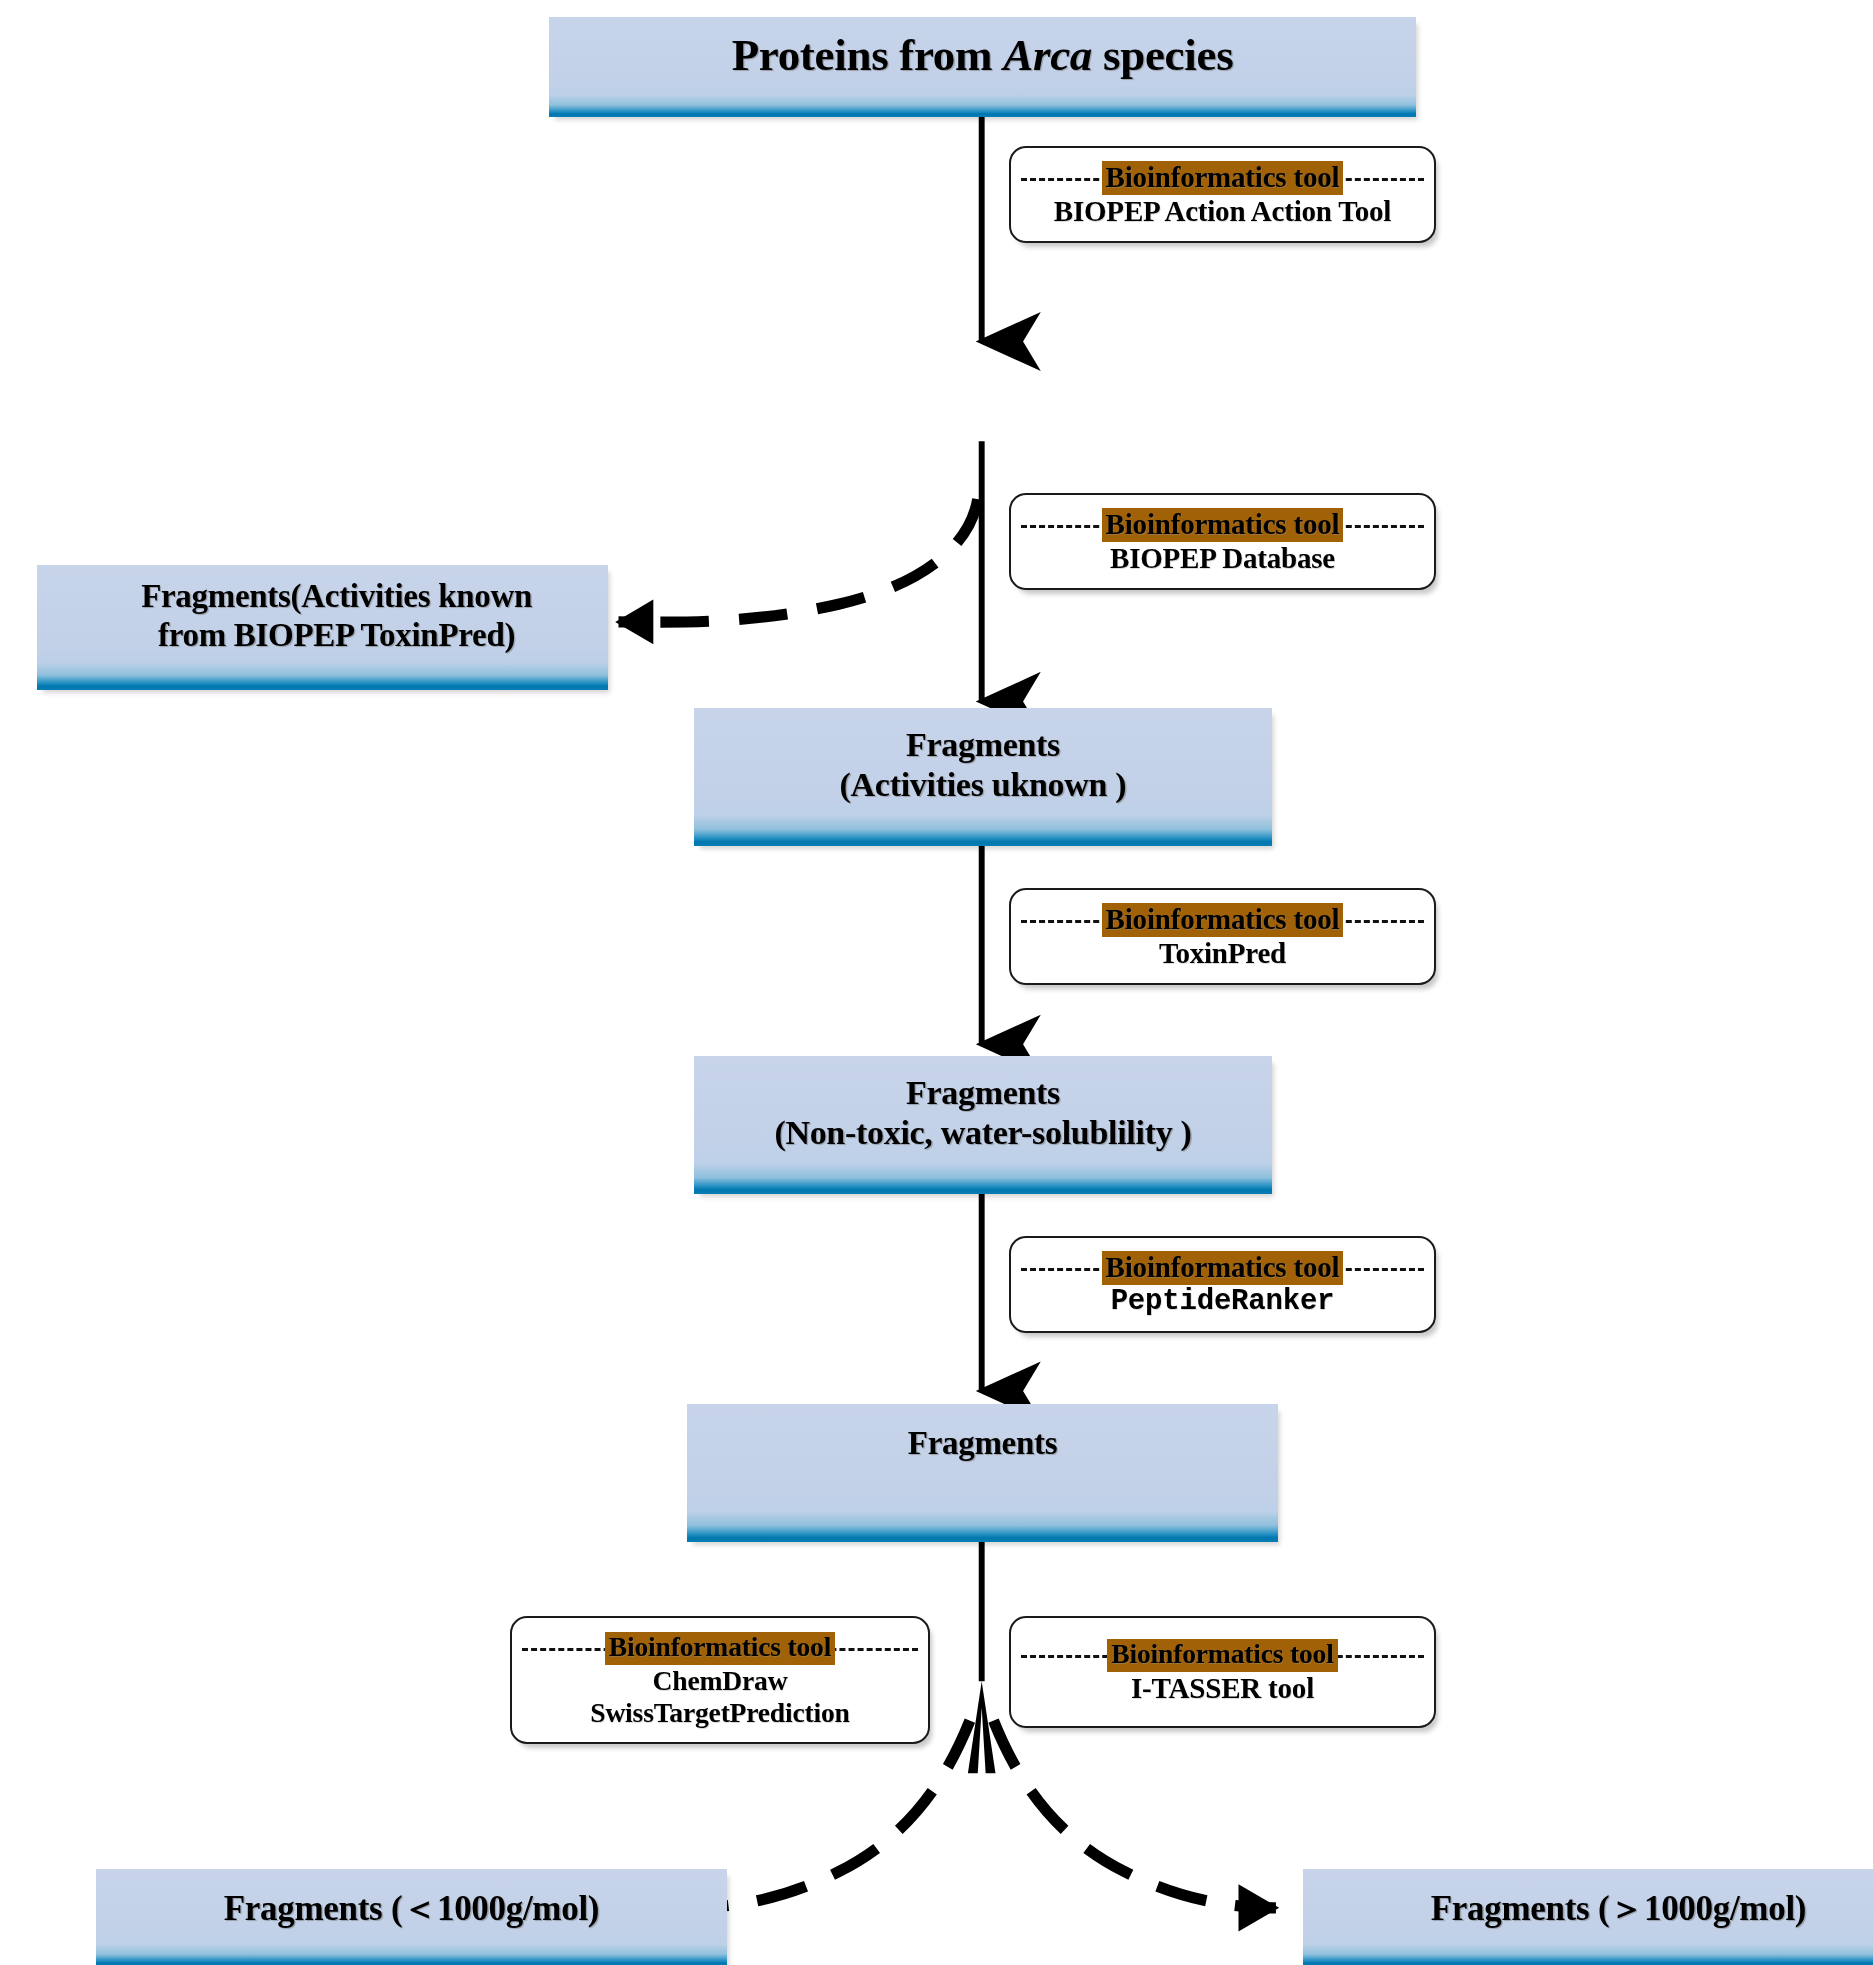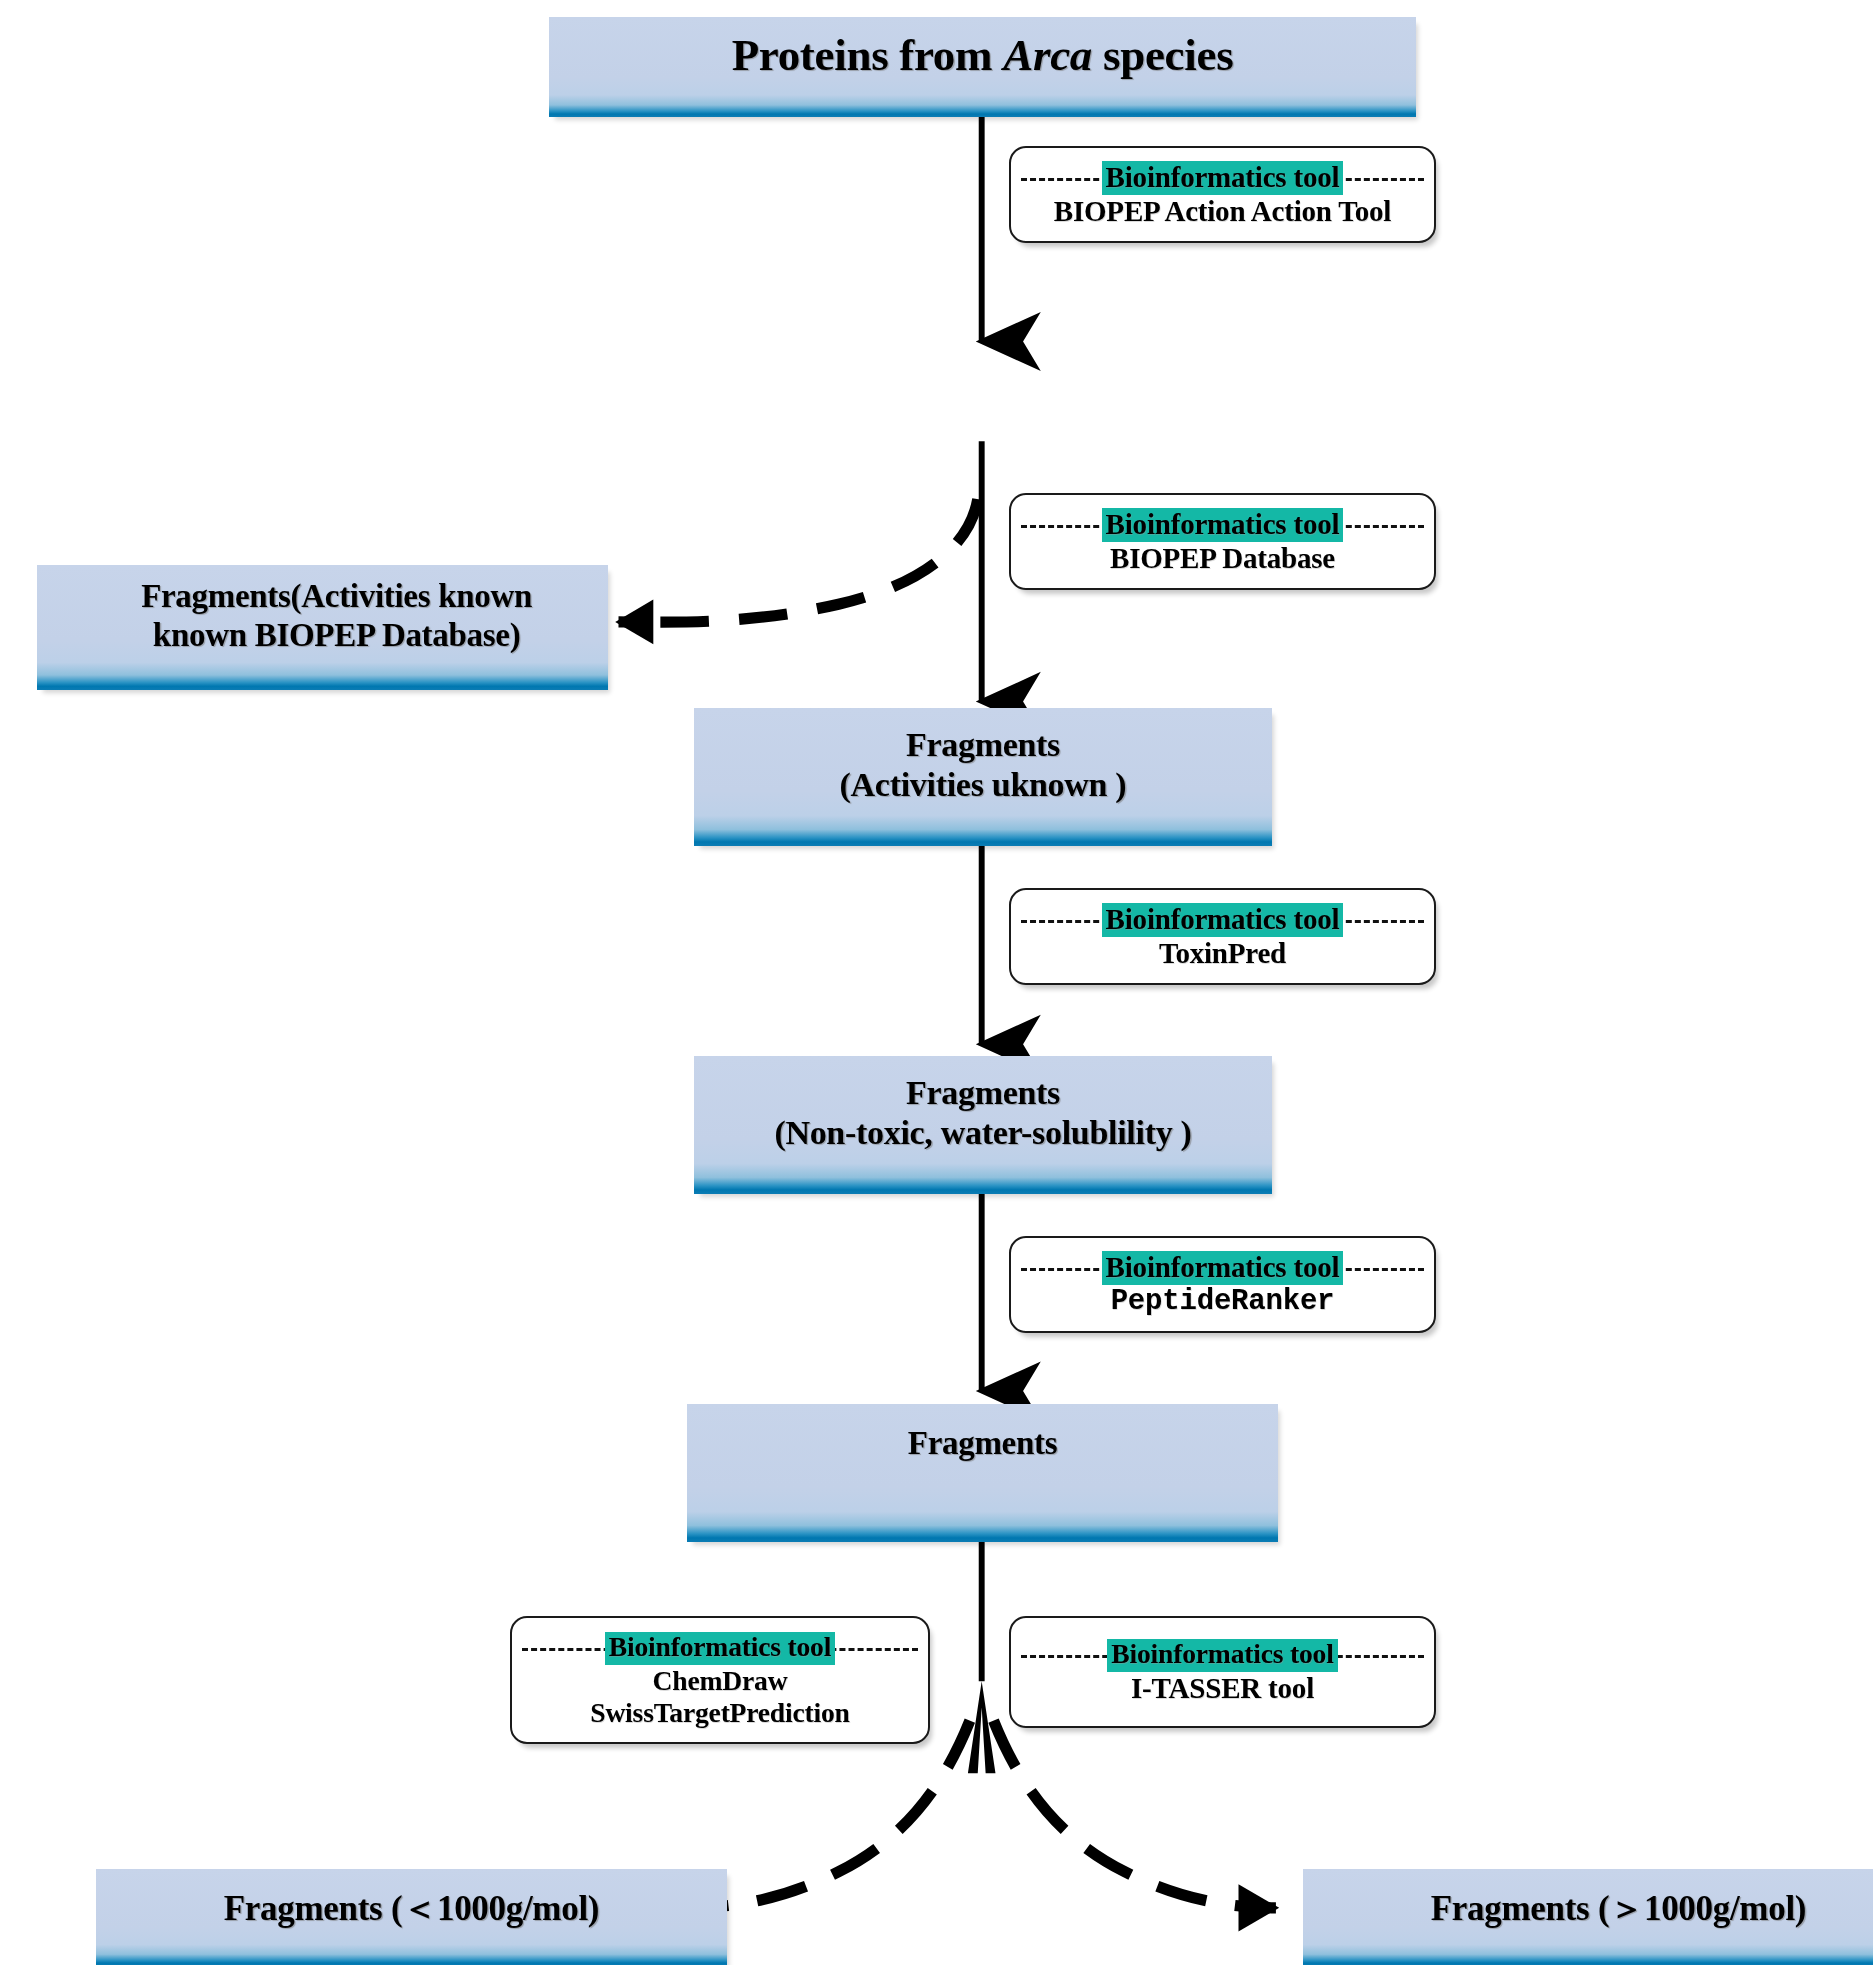"Bioinformatics tool" .tb-title { background: #14b8a6 -> #a16207 }
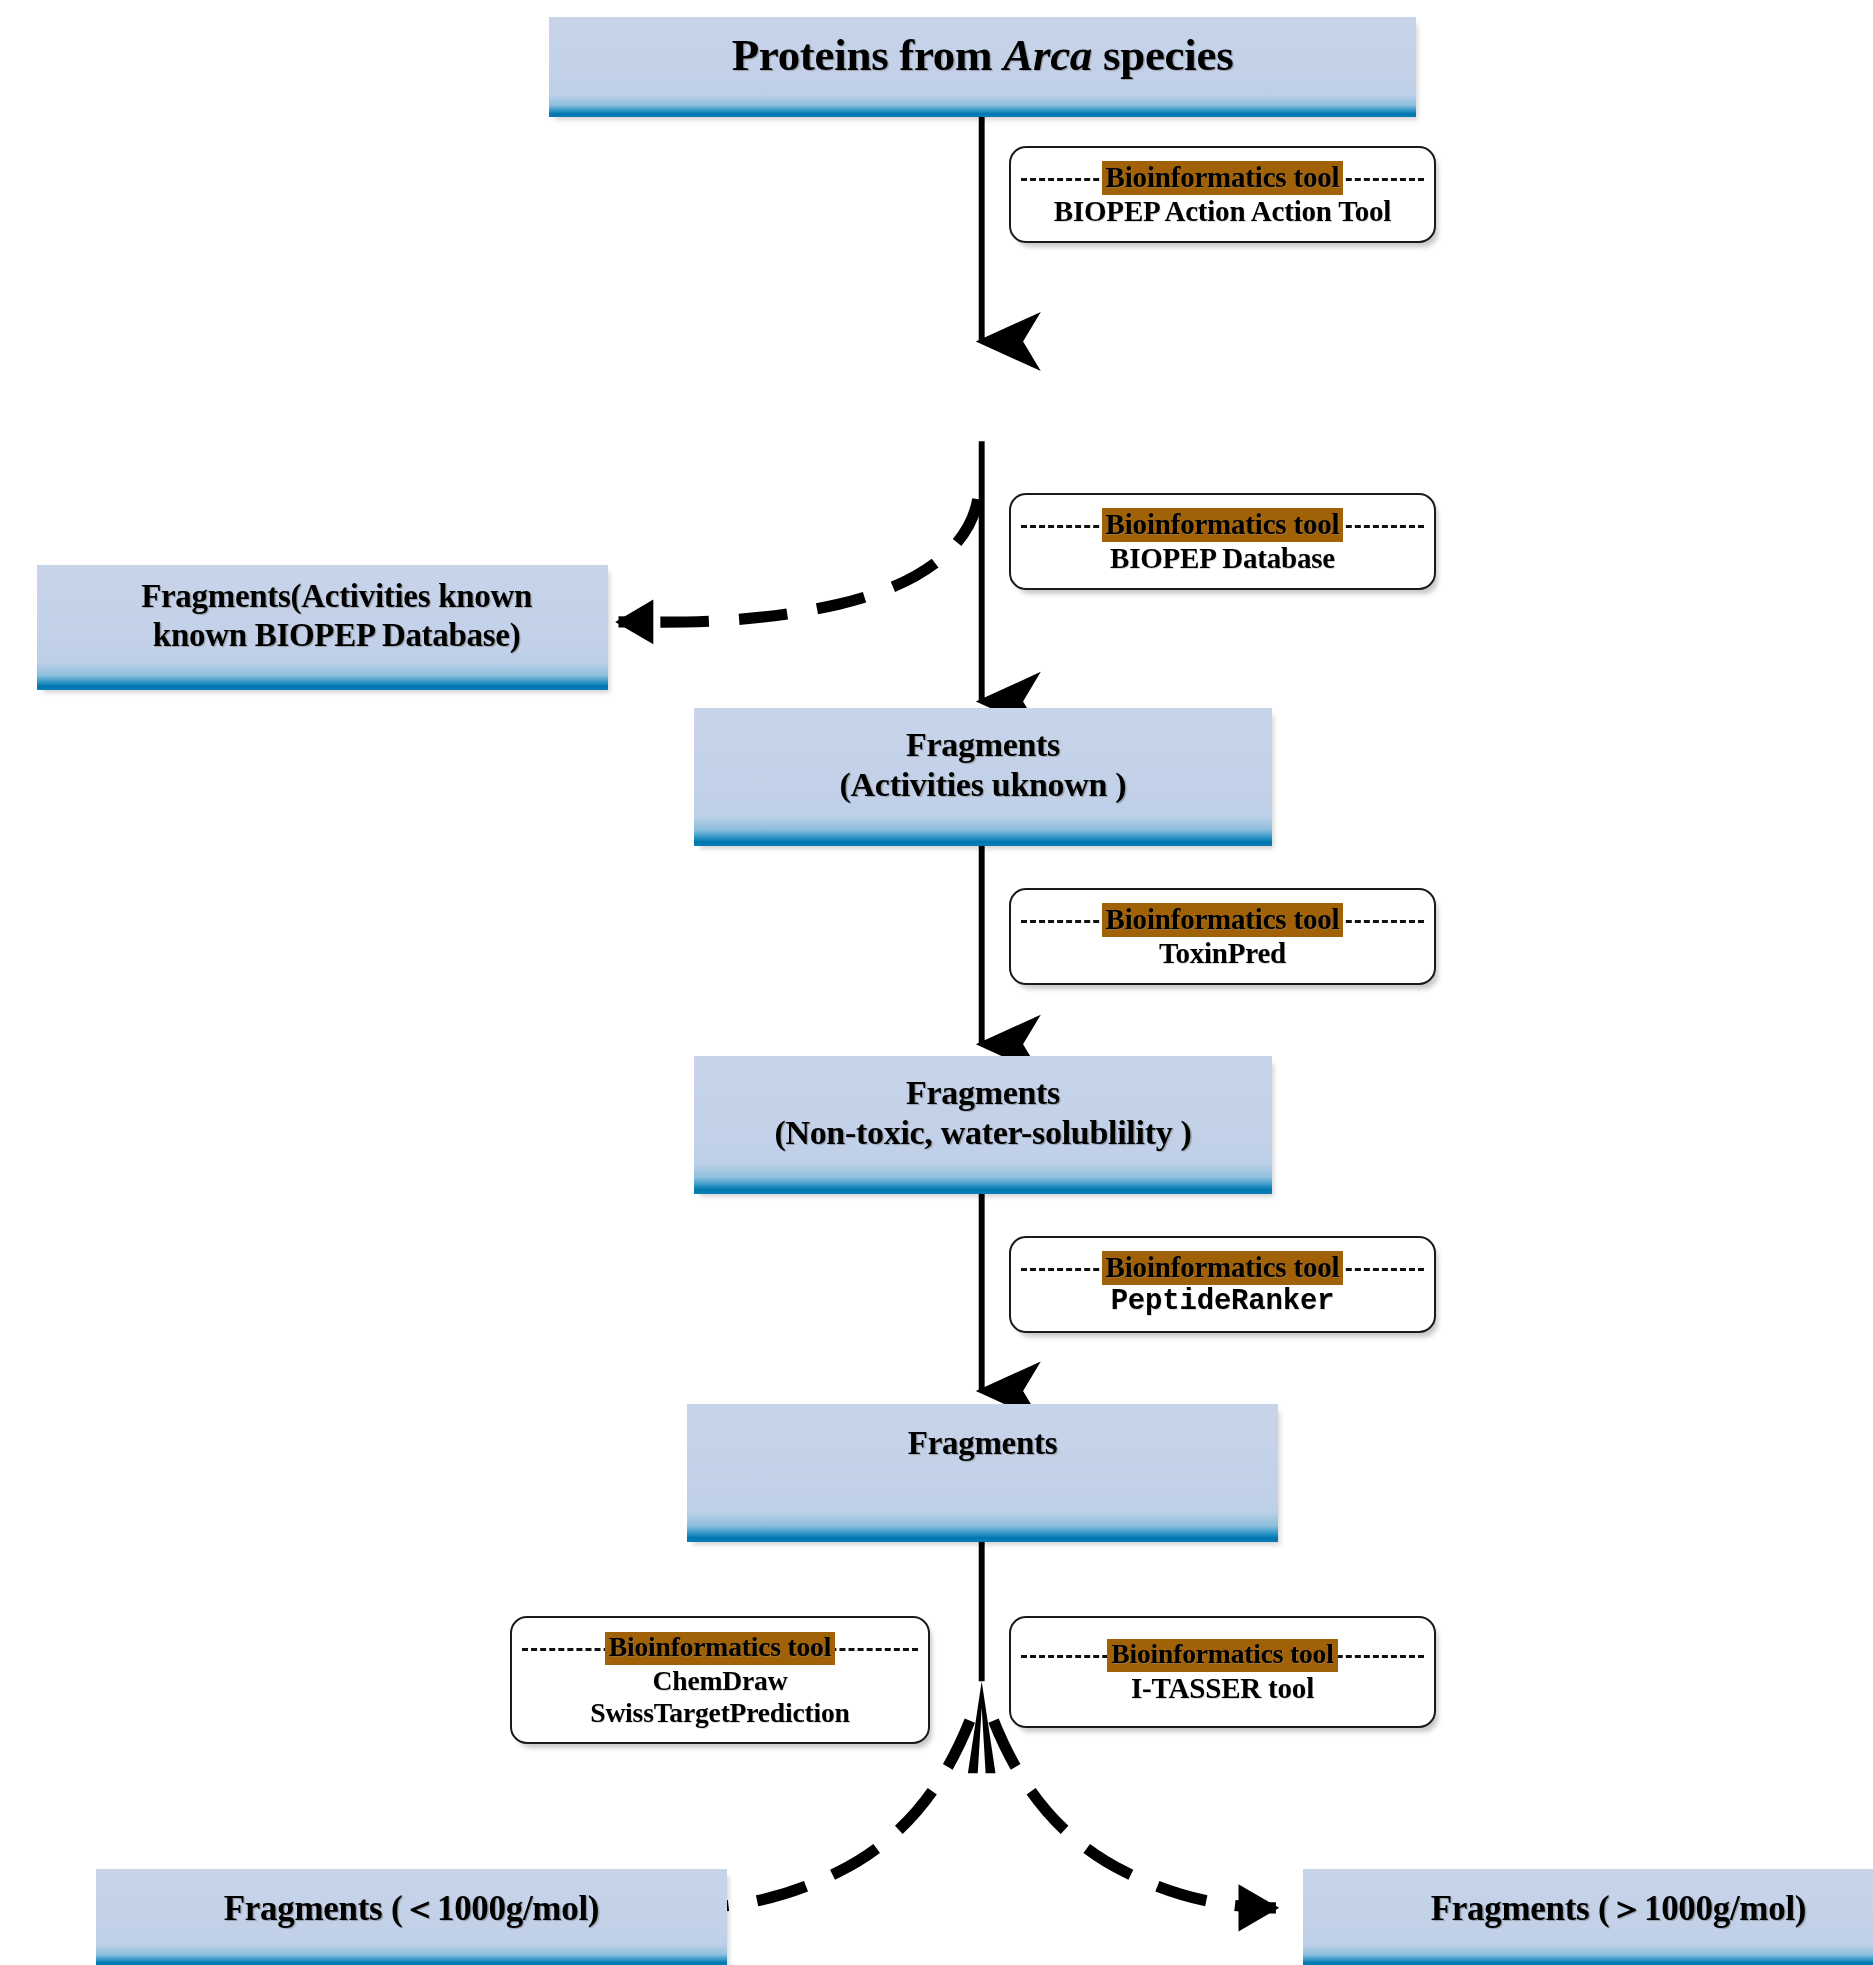"known BIOPEP Database)" span { text: known BIOPEP Database -> from BIOPEP ToxinPred }
